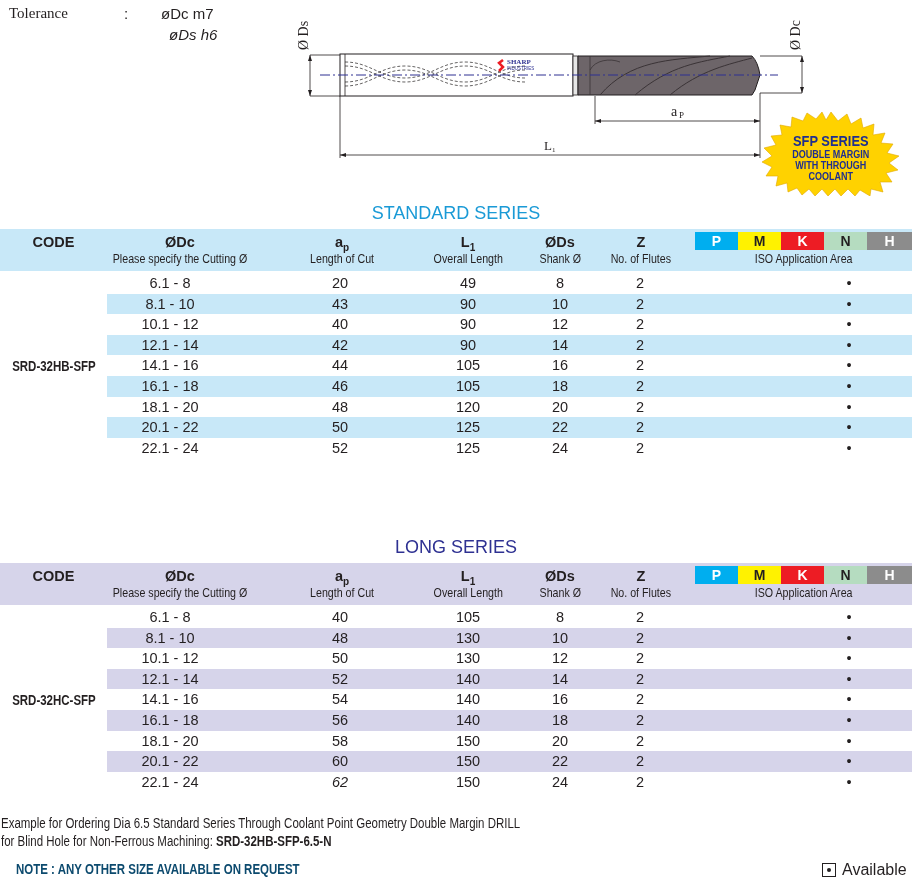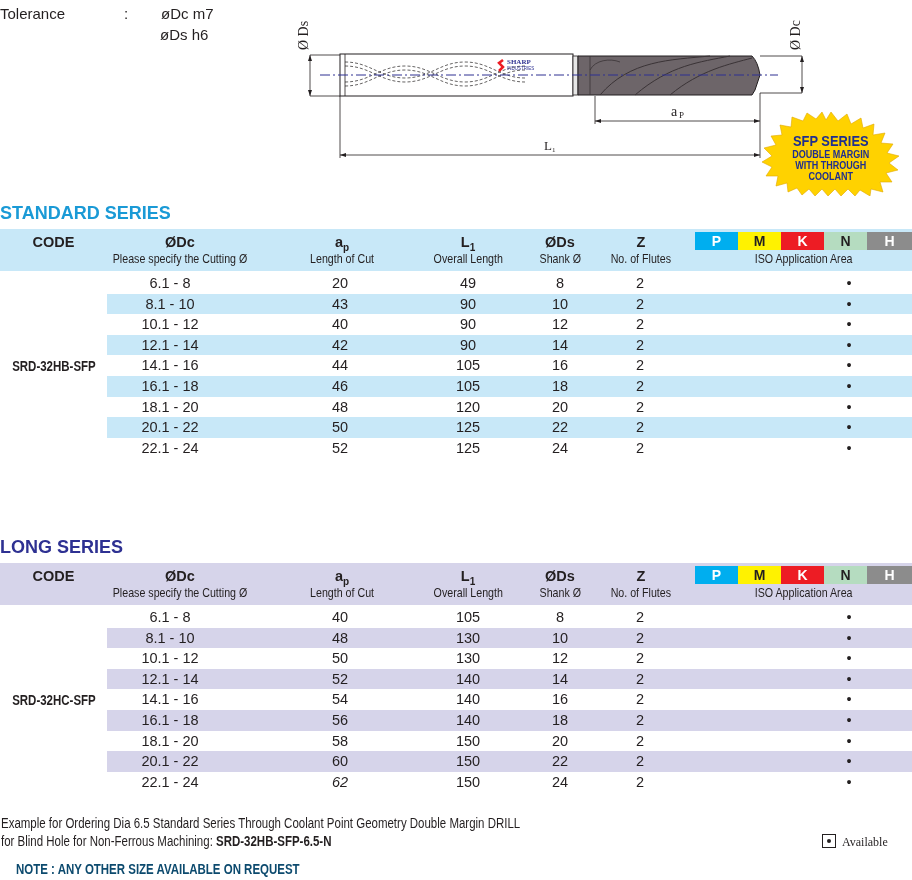"Tolerance" div.abs { font-family: none -> Liberation Serif, serif; left: 0 -> 9px }
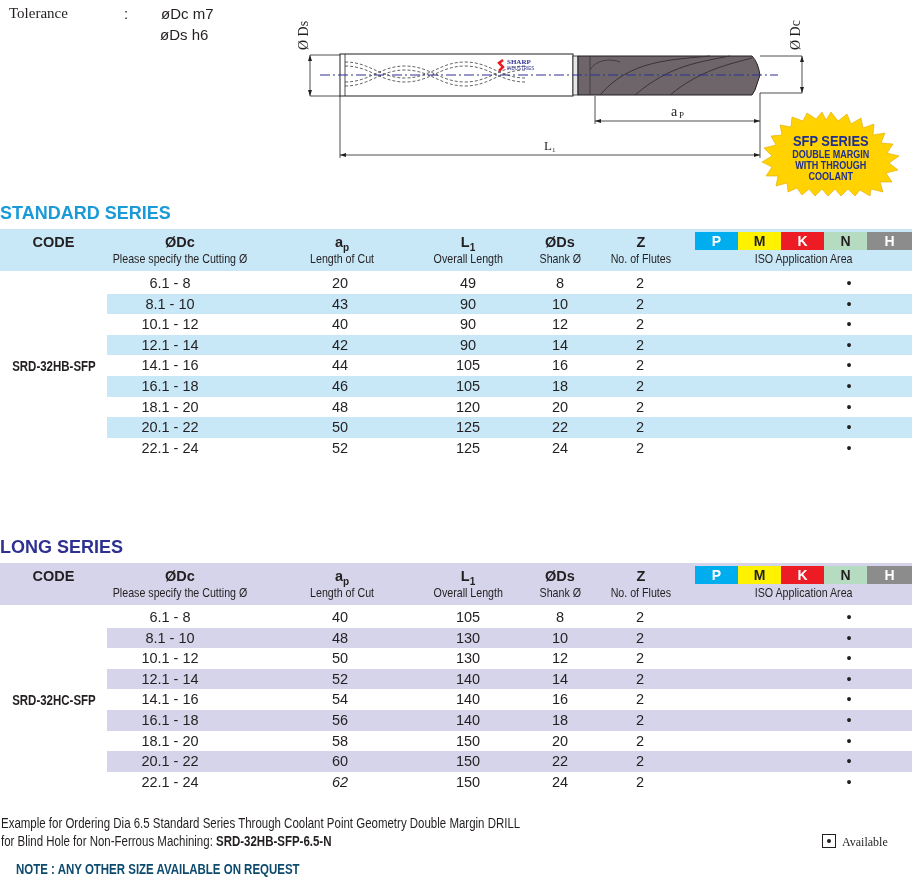"øDs h6" div.abs { font-style: none -> italic; left: 160px -> 169px }
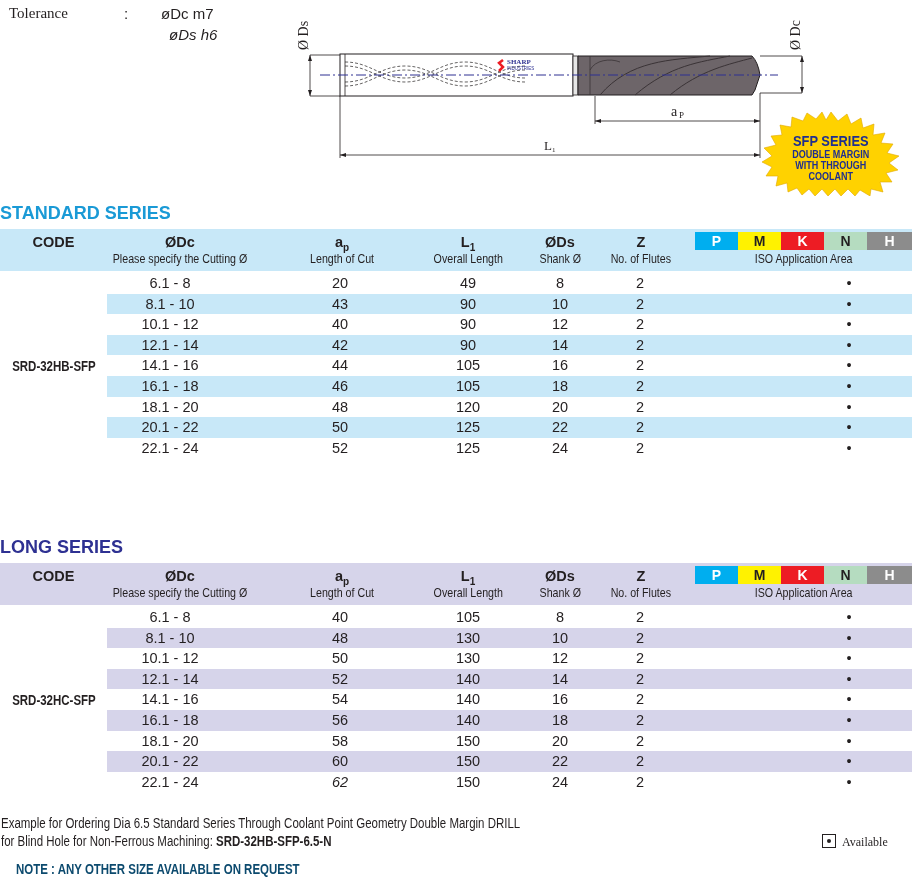"STANDARD SERIES" .series-title { font-weight: bold -> normal; text-align: left -> center }
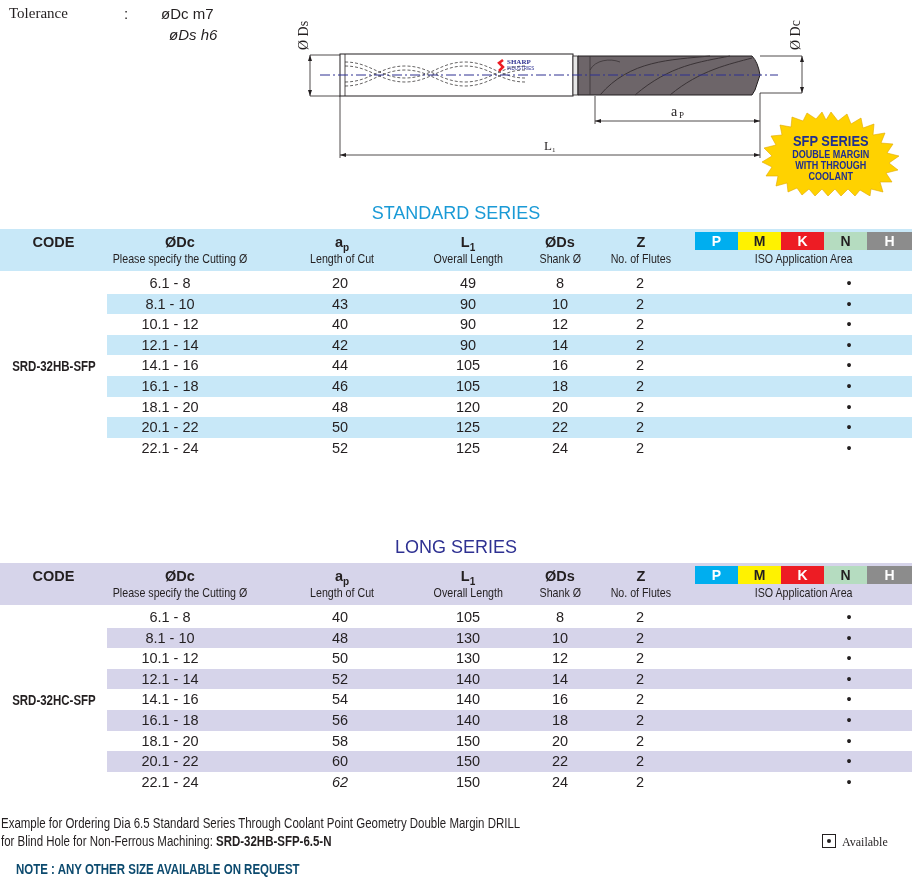"Available" .legend { font-family: Liberation Serif, serif -> none; font-size: 12px -> 16px; top: 834px -> 861px }
